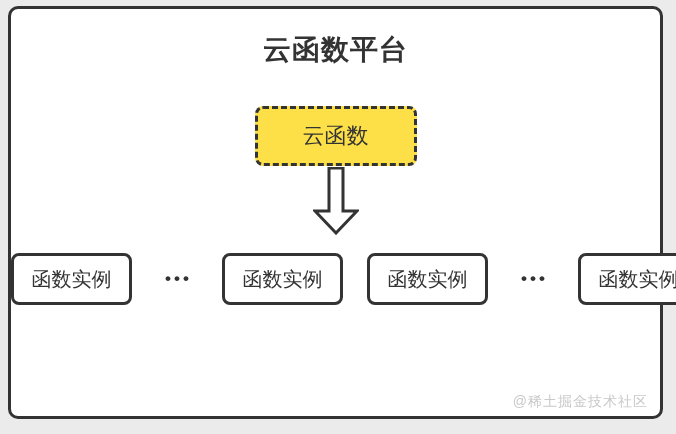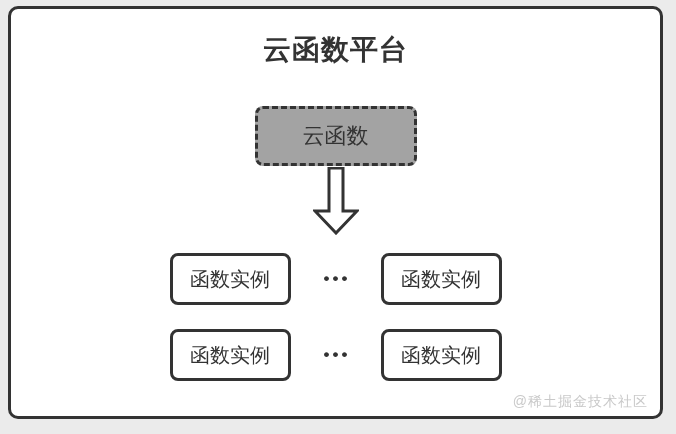"云函数" .source-box { background: #a3a3a3 -> #fde047 }
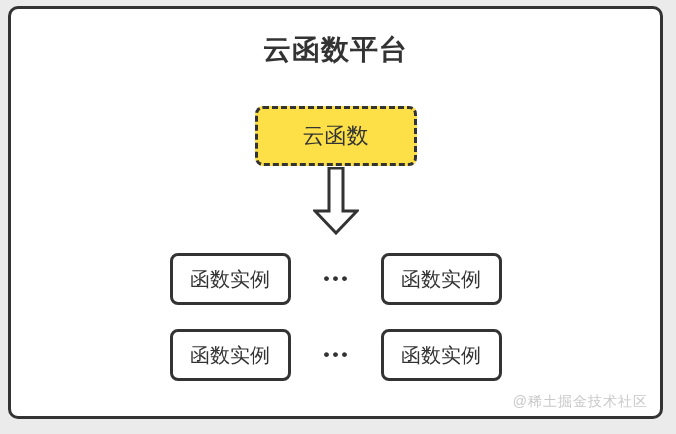"函数实例" .rows { align-items: center -> flex-end; flex-direction: column -> row }
